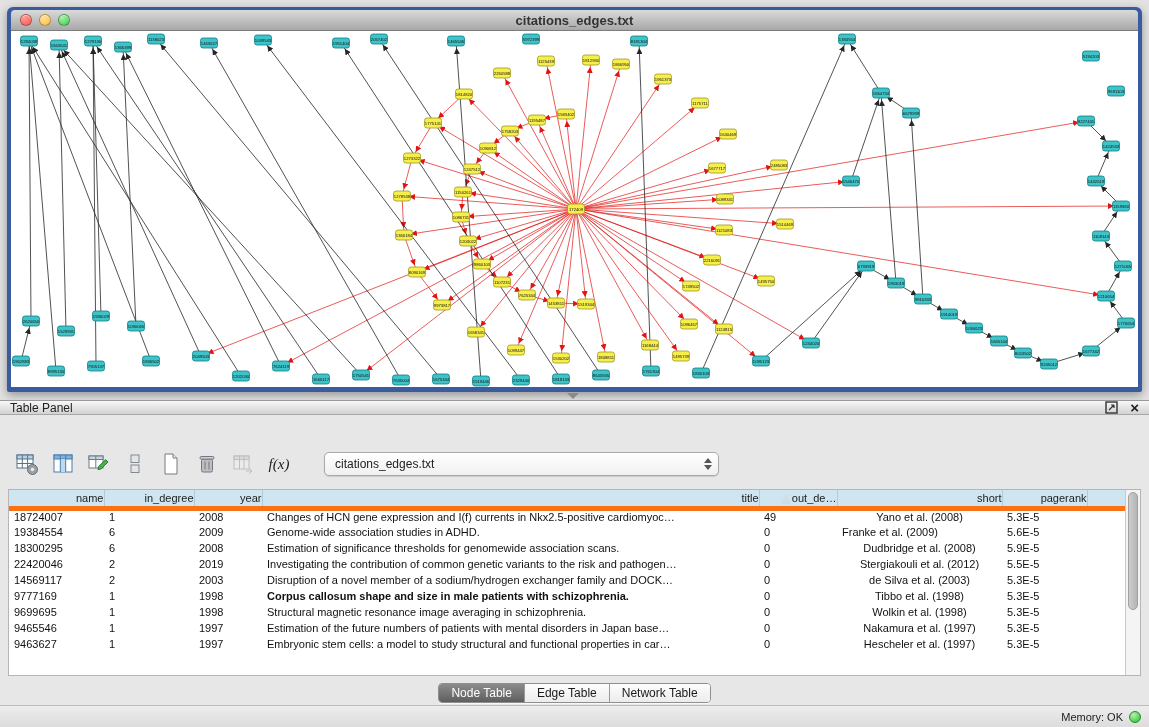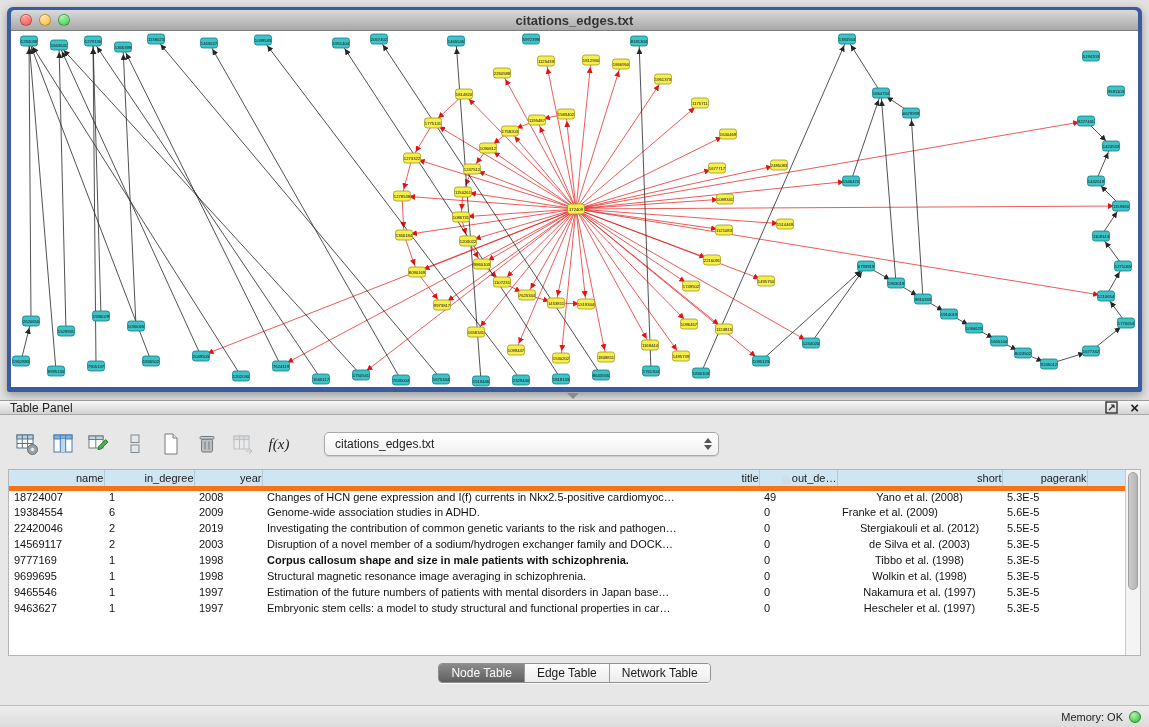"f(x)" .toolbar { margin: 14px 0 0 14px -> 34px 0 0 14px }
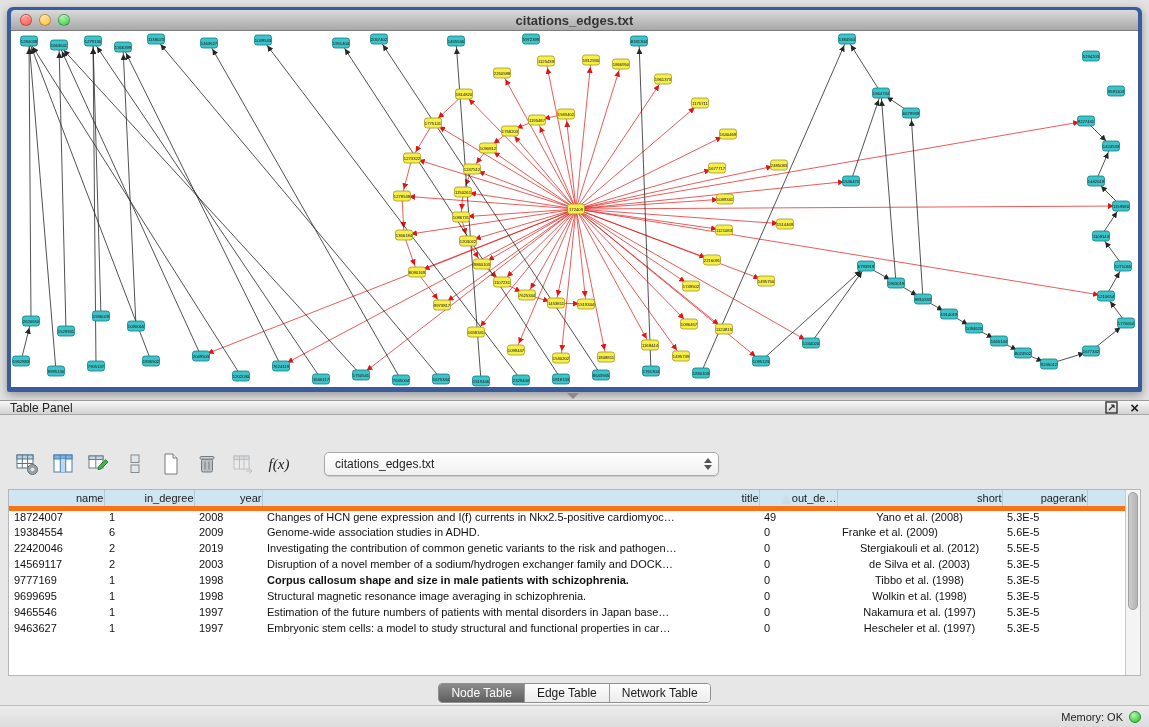"18300295" tr { html: none -> <tr> <td>18300295</td> <td>6</td> <td>2008</td> <td>Estimation of significance thresholds for genomewide association scans.</td> <td>0</td> <td>Dudbridge et al. (2008)</td> <td>5.9E-5</td> <td></td> </tr> }
